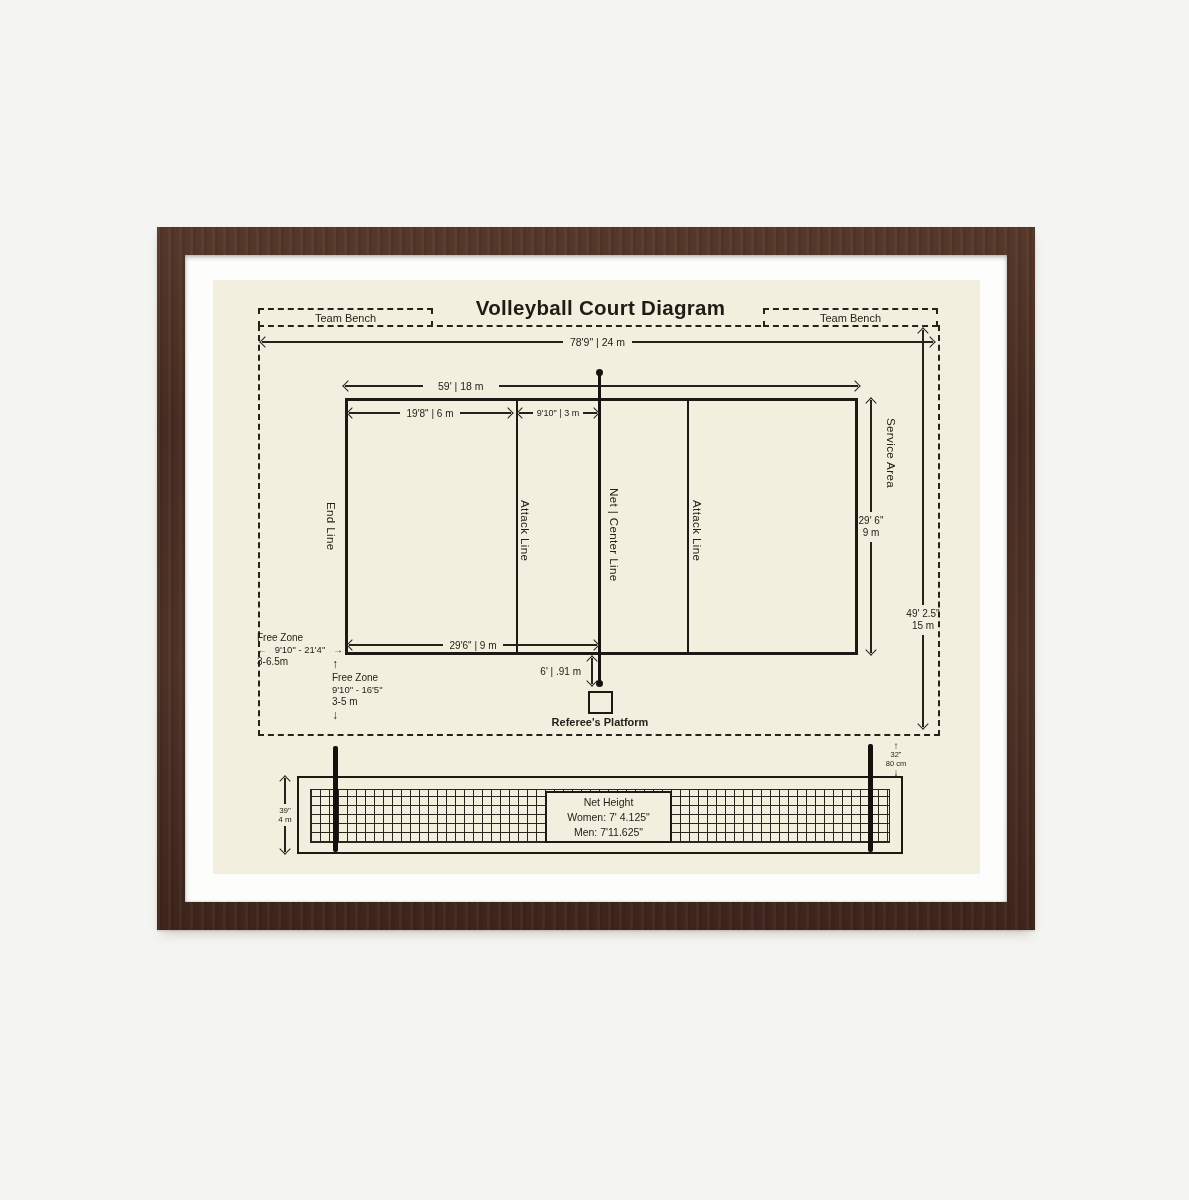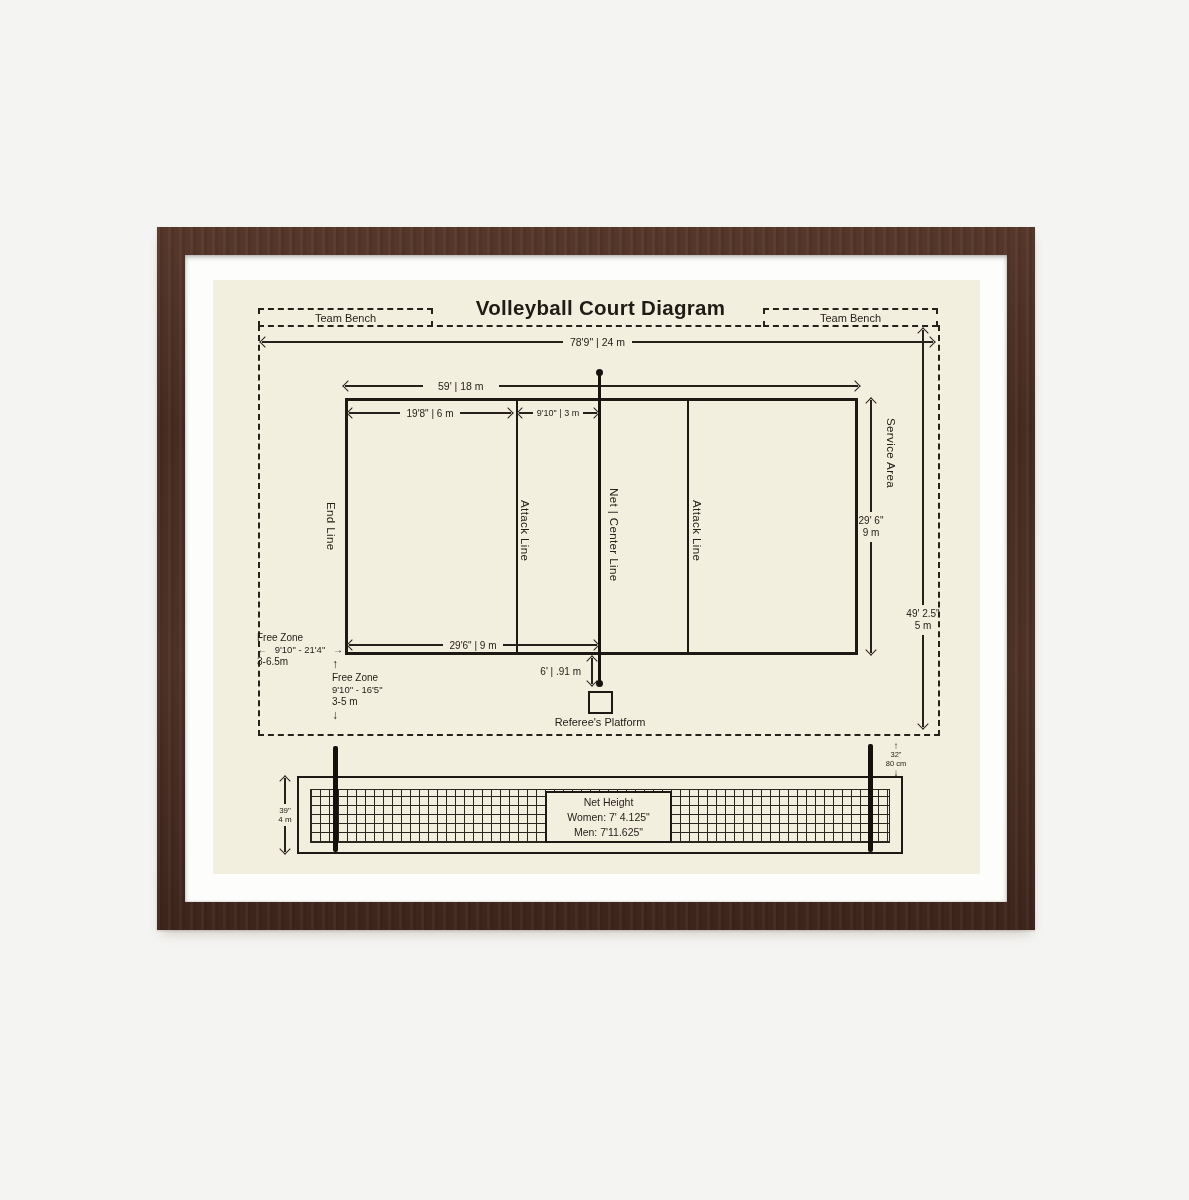"5 m" span { text: 5 -> 15 }
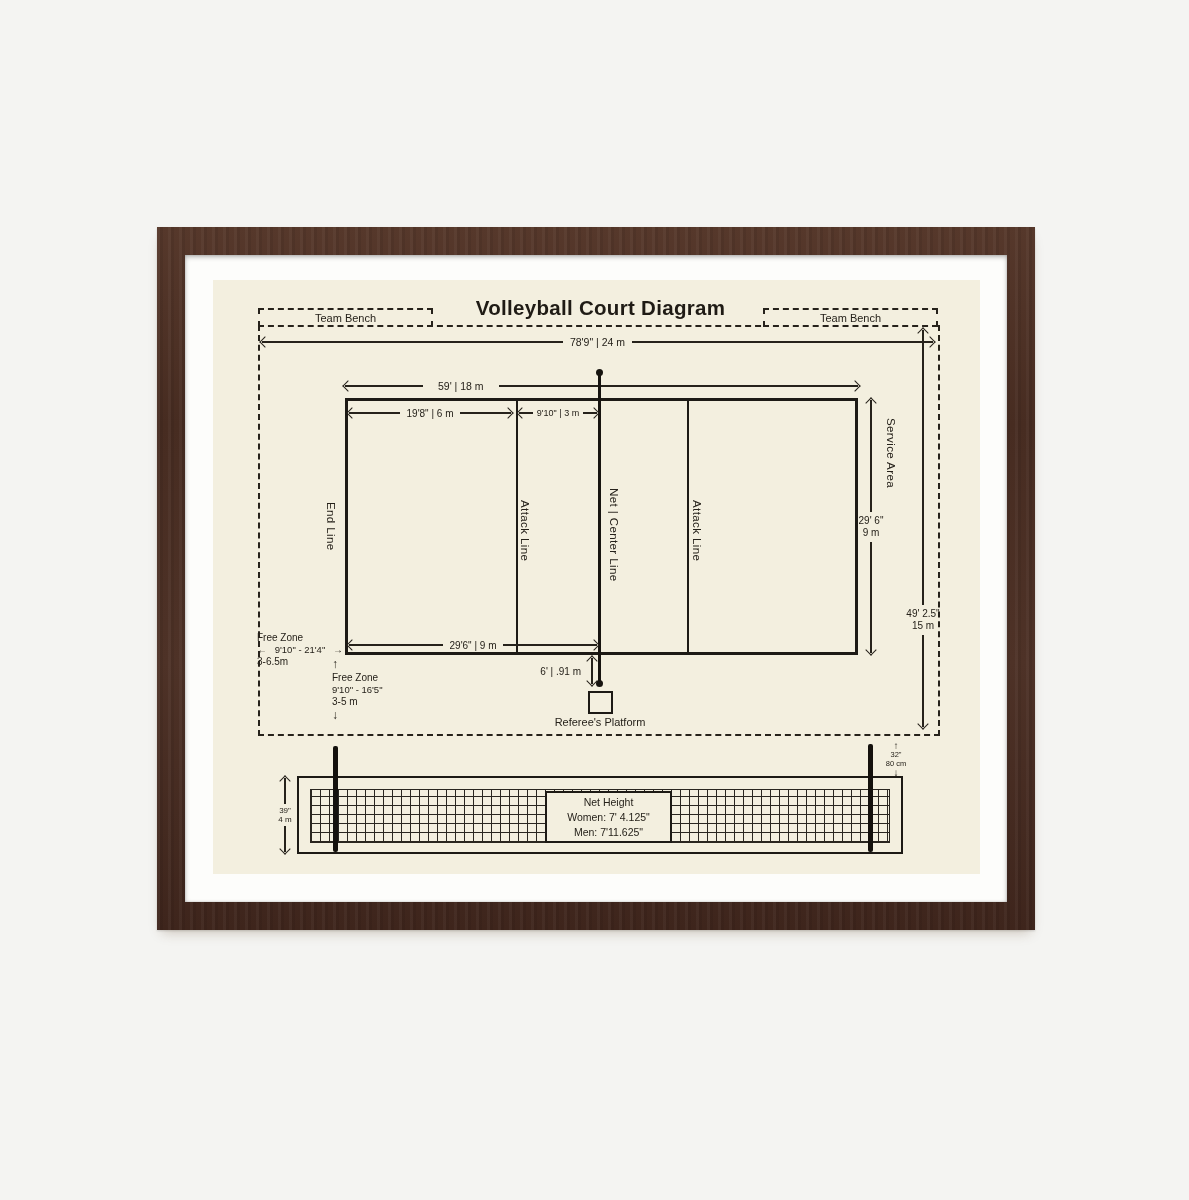"Referee's Platform" div.abs { font-weight: none -> bold }
